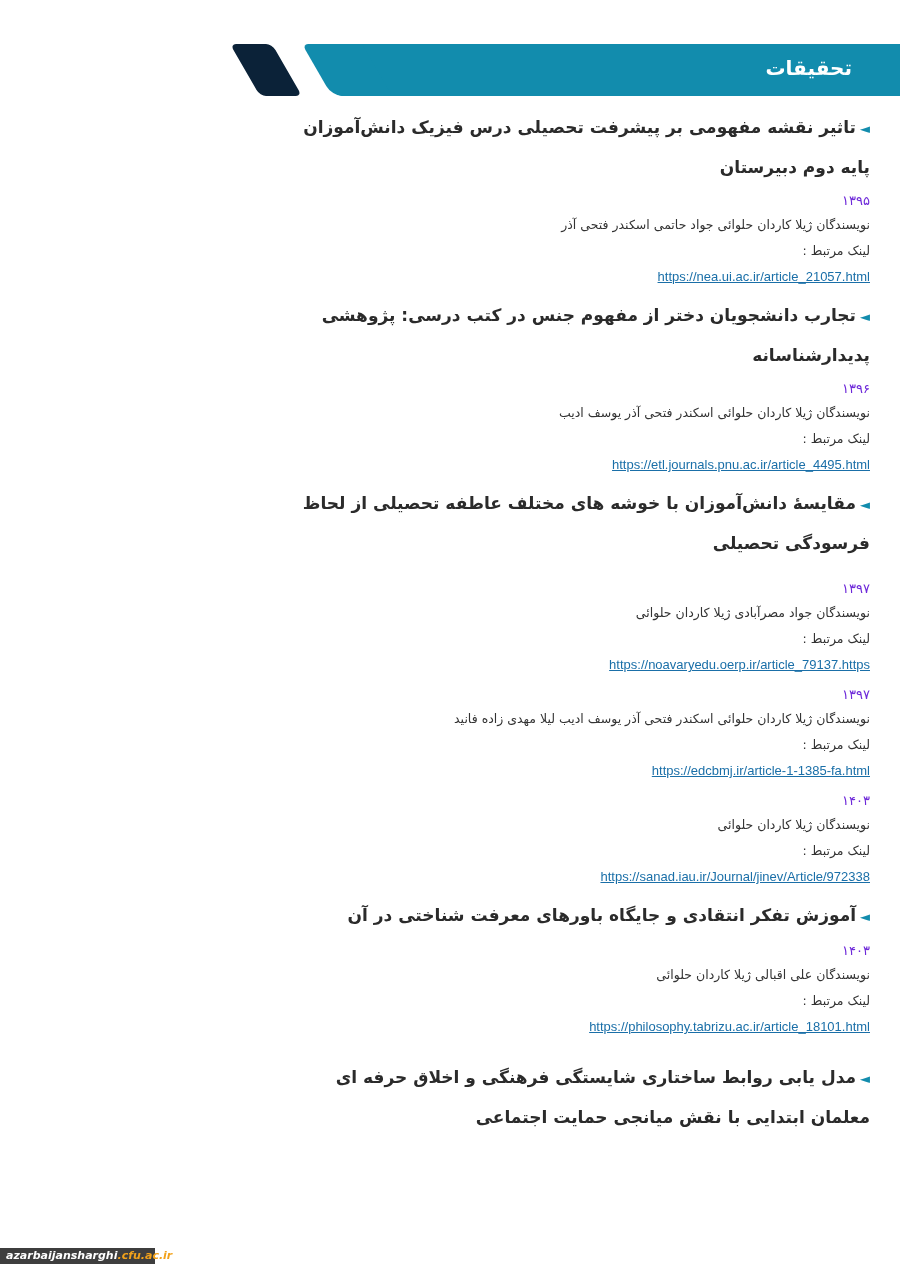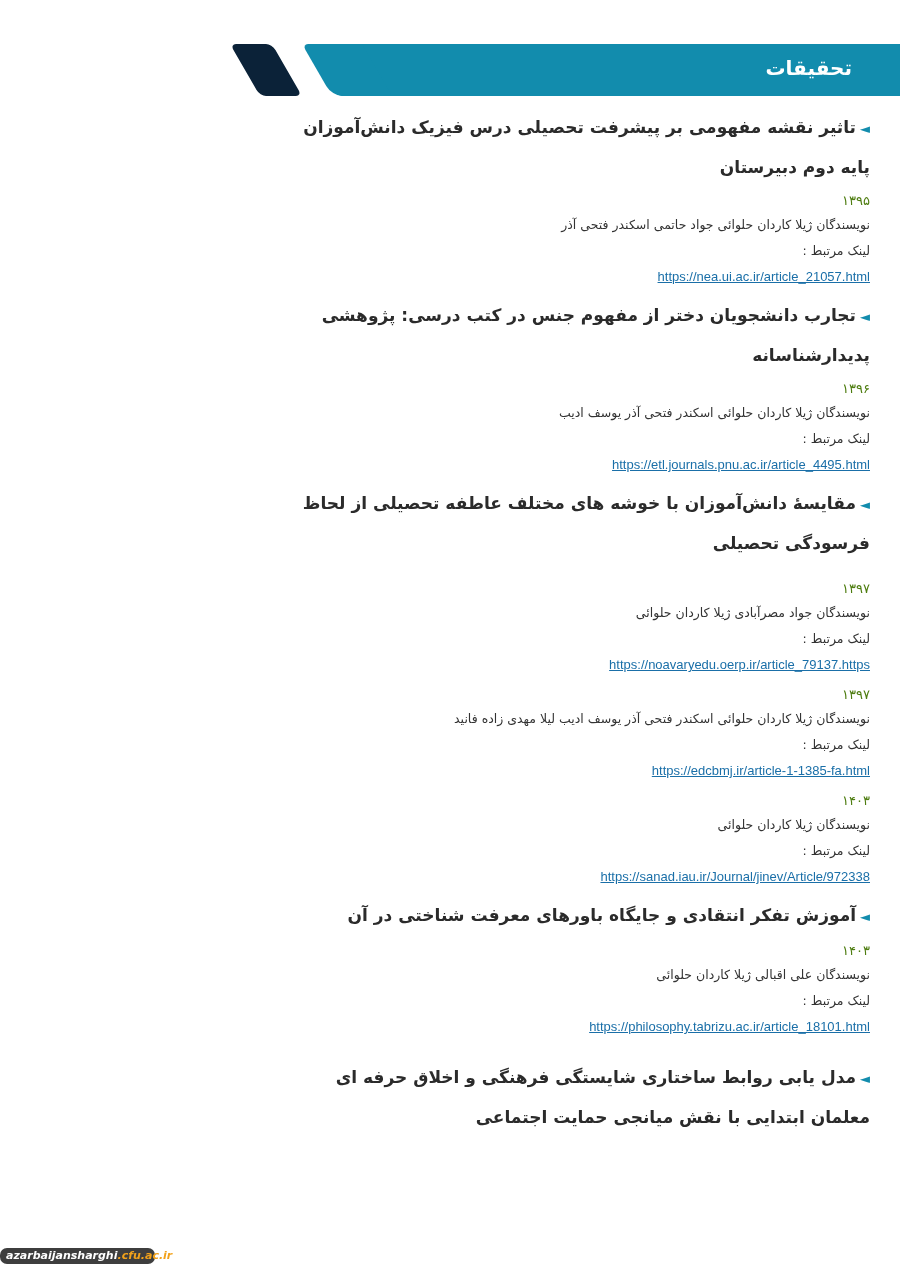"۱۳۹۵" .year { color: #4d7c0f -> #6d28d9 }
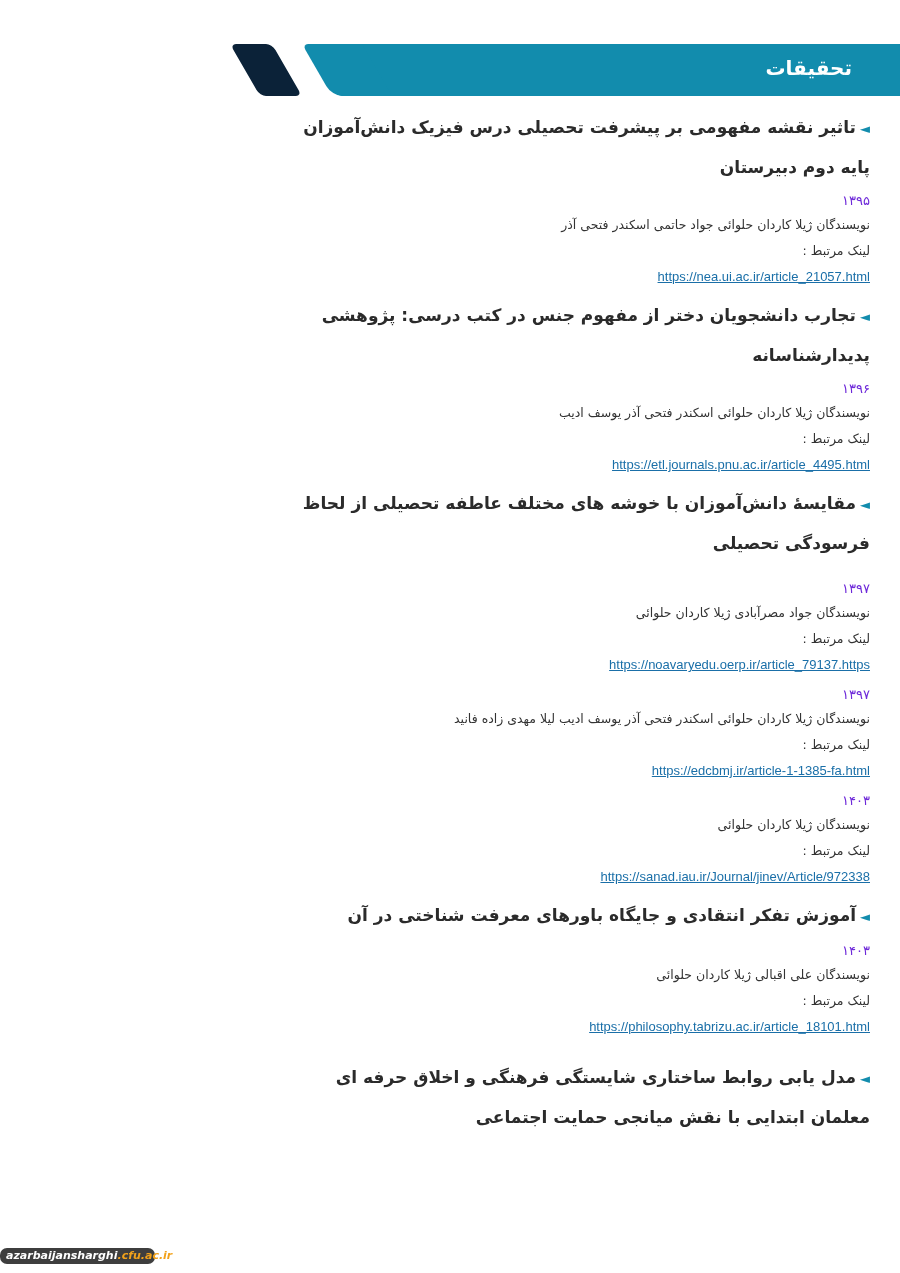"azarbaijansharghi.cfu.ac.ir" .watermark { border-radius: 7px -> none }
